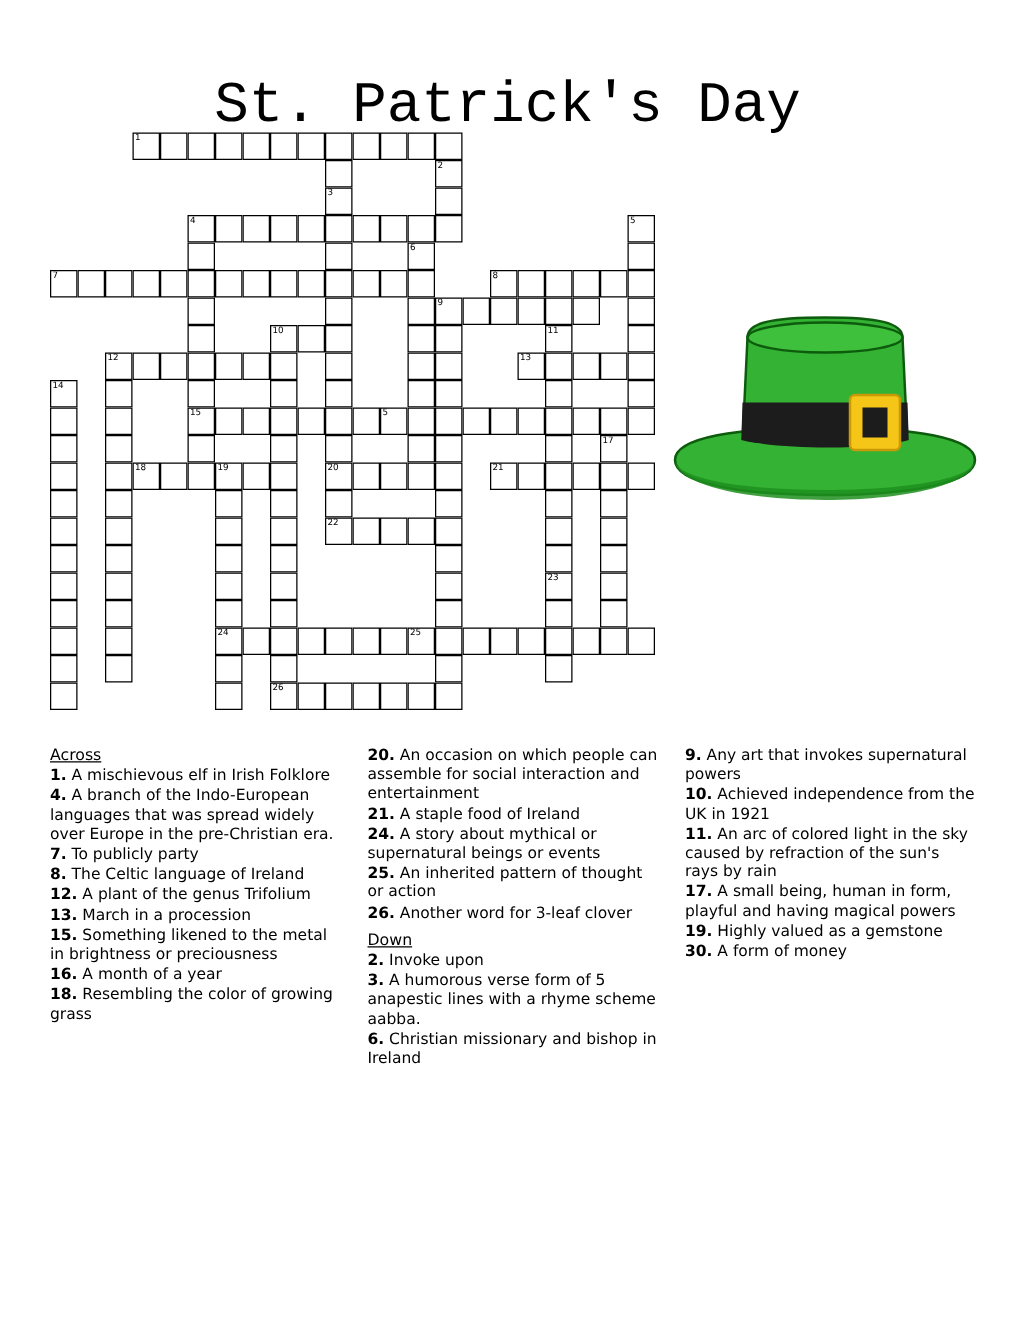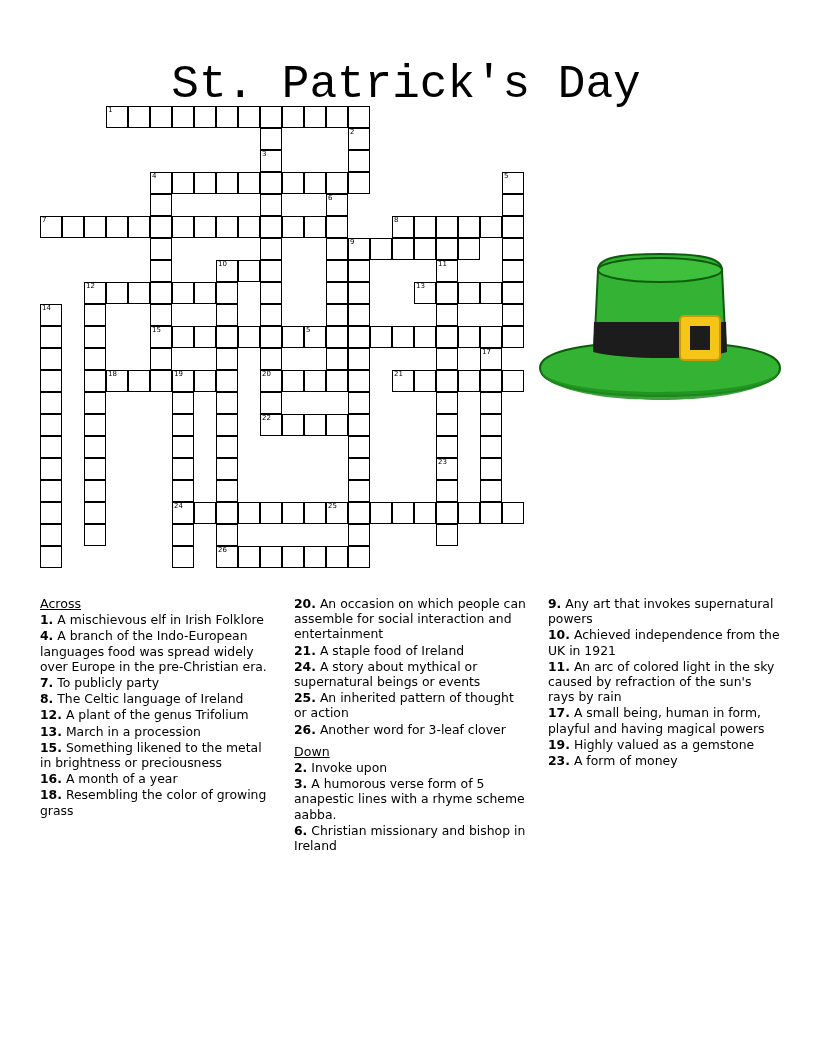"A branch of the Indo-European" span { text: food -> that }
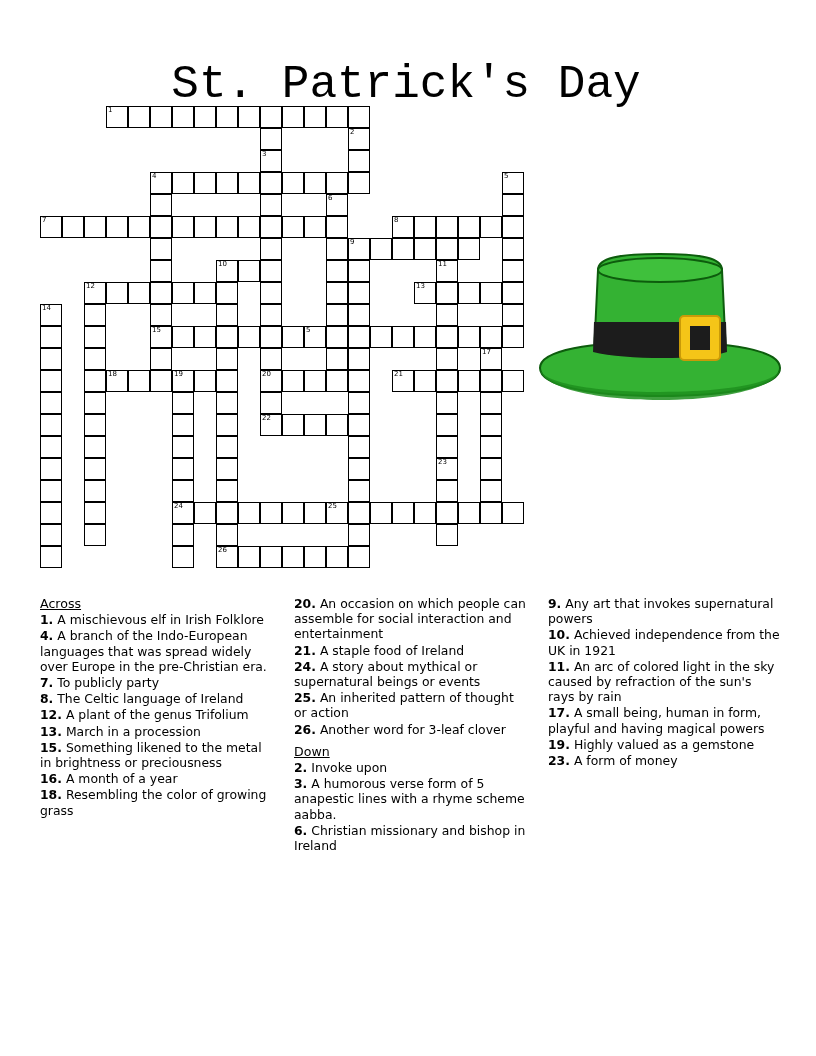"23." b { text: 23 -> 30 }
